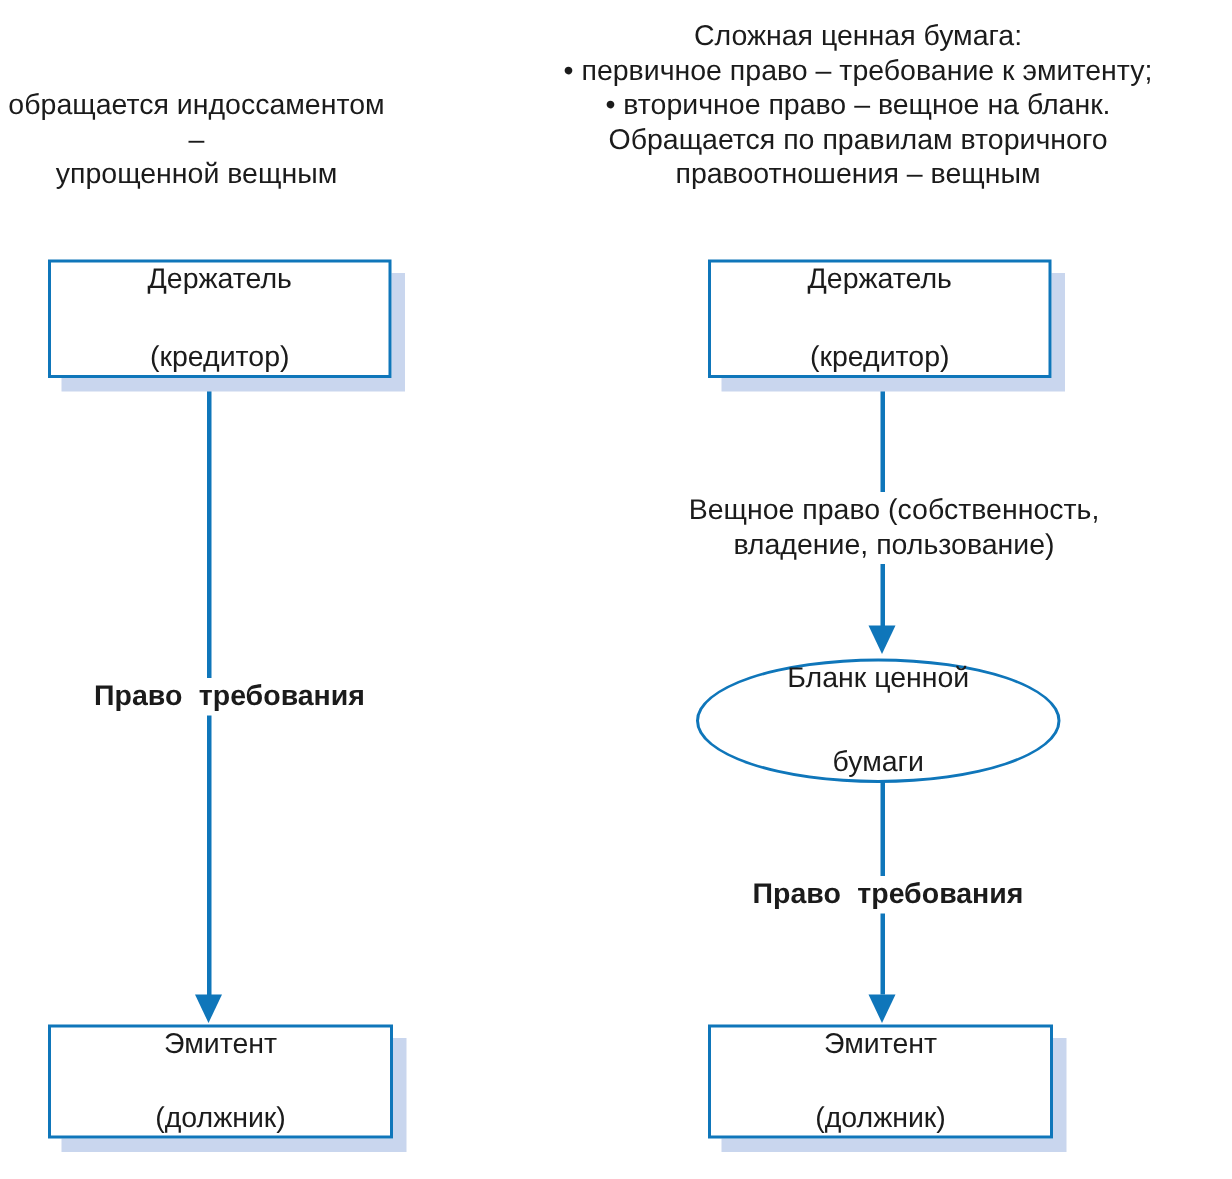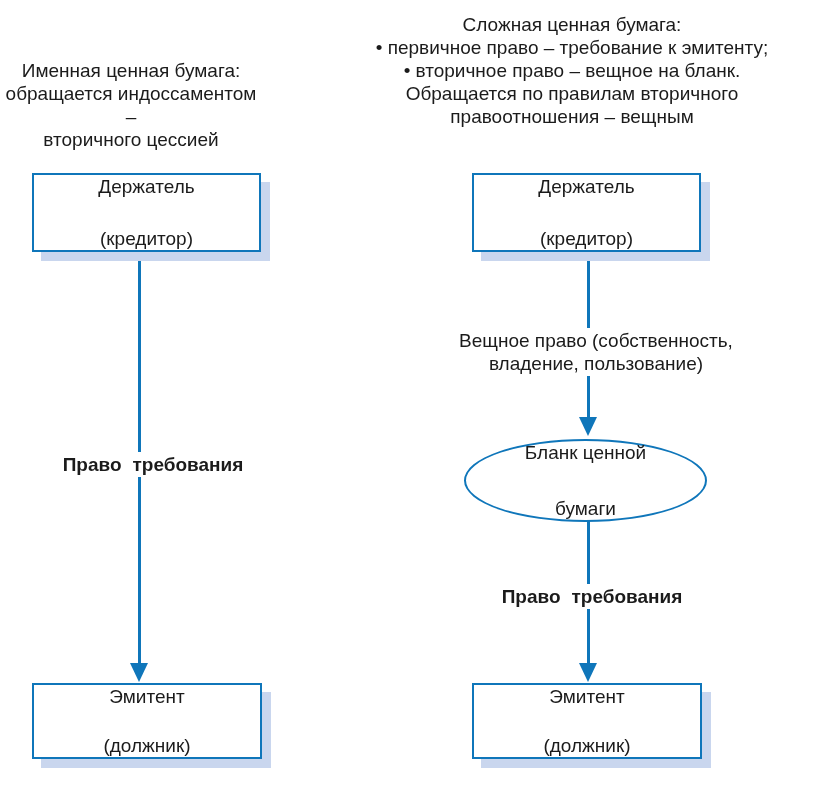"Именная ценная бумага:" div { html: <div>Именная ценная бумага:</div> -> none }
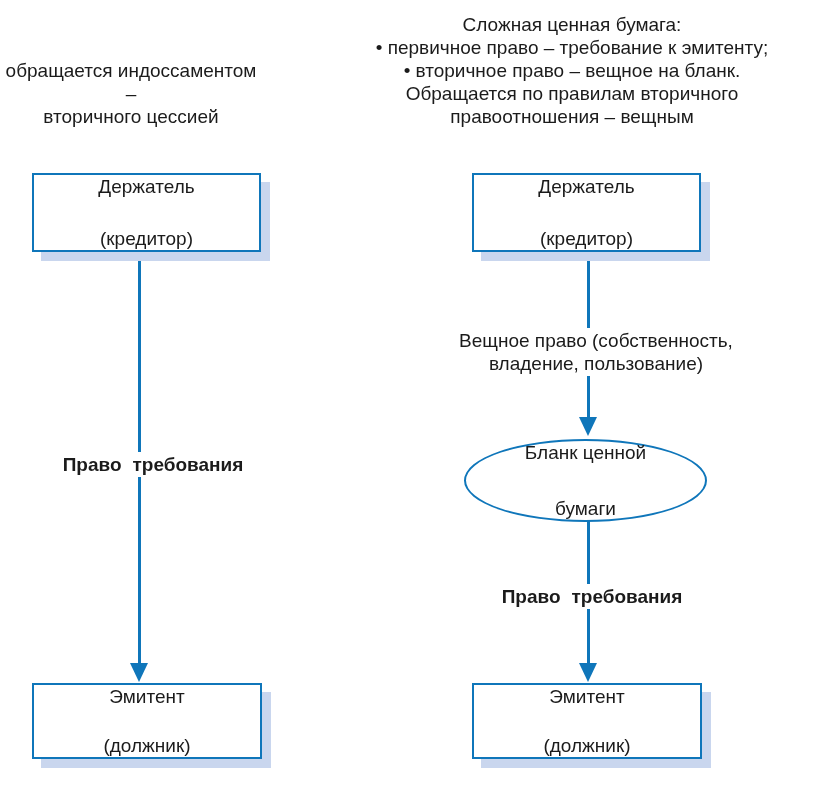"вторичного цессией" div { text: вторичного цессией -> упрощенной вещным }
